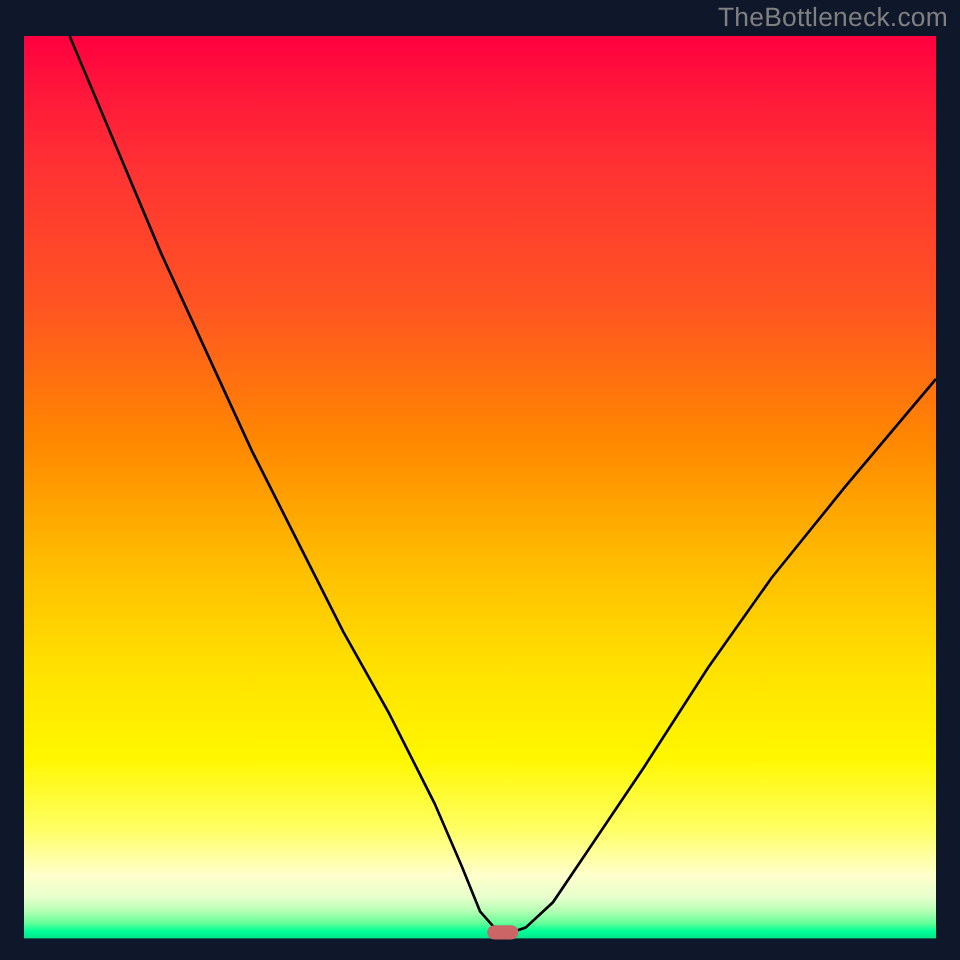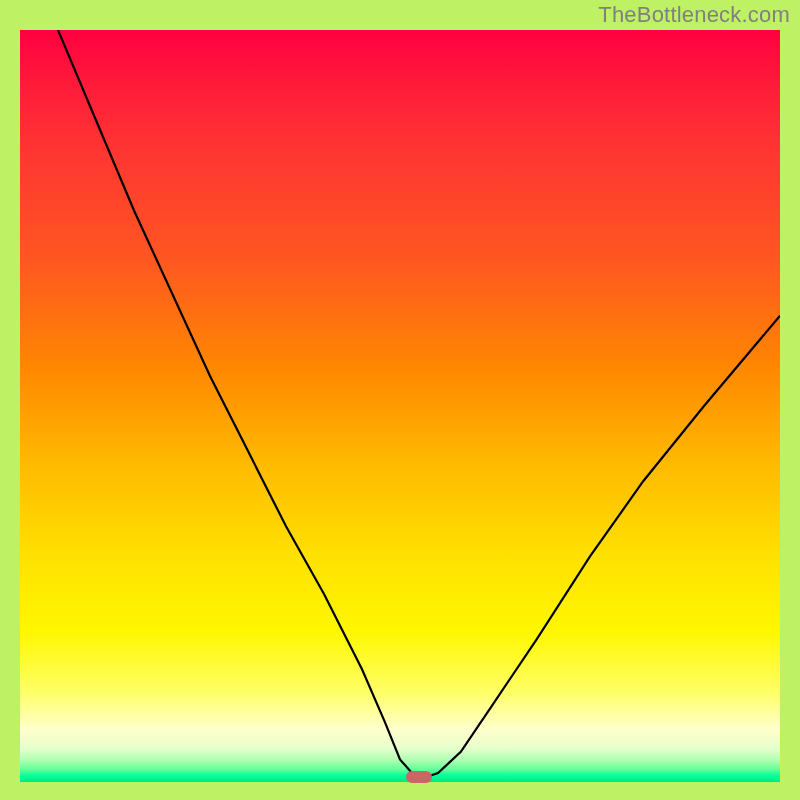"TheBottleneck.com" .frame { background: #bef264 -> #0f172a }
